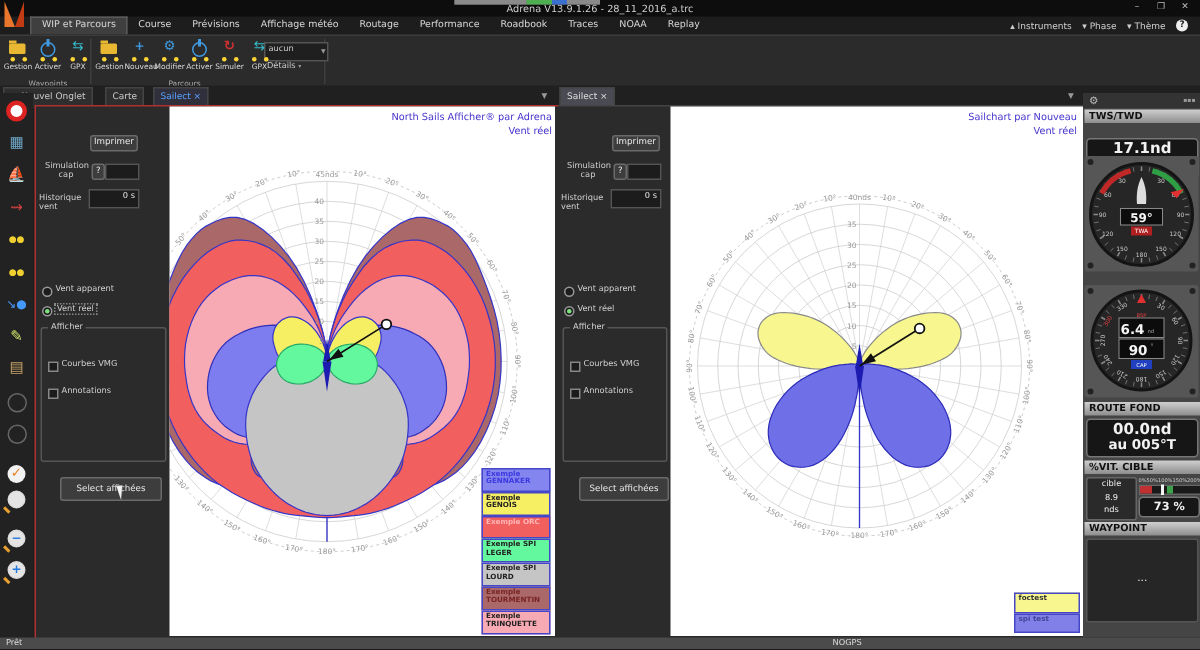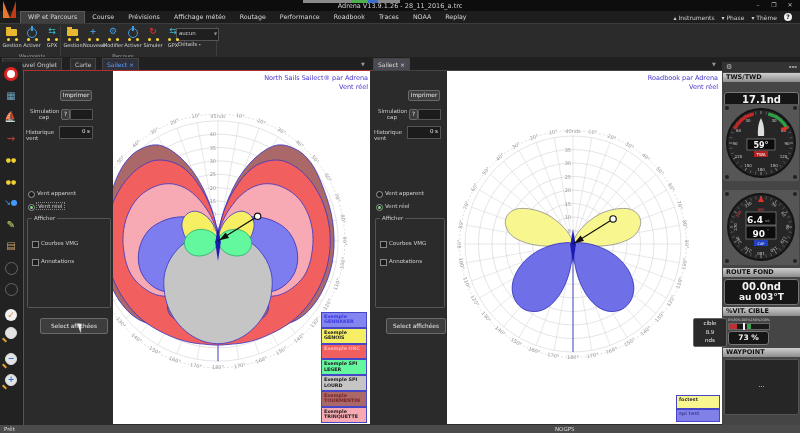"North Sails Sailect® par Adrena" div { text: Sailect -> Afficher }
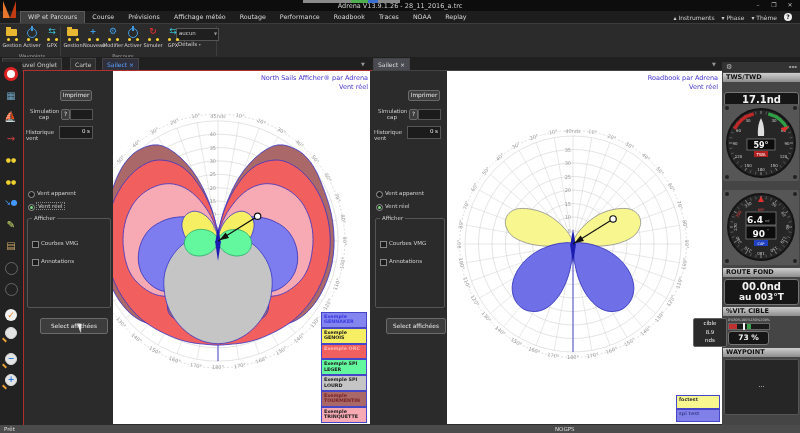"Roadbook par Adrena" div { text: Roadbook par Adrena -> Sailchart par Nouveau }
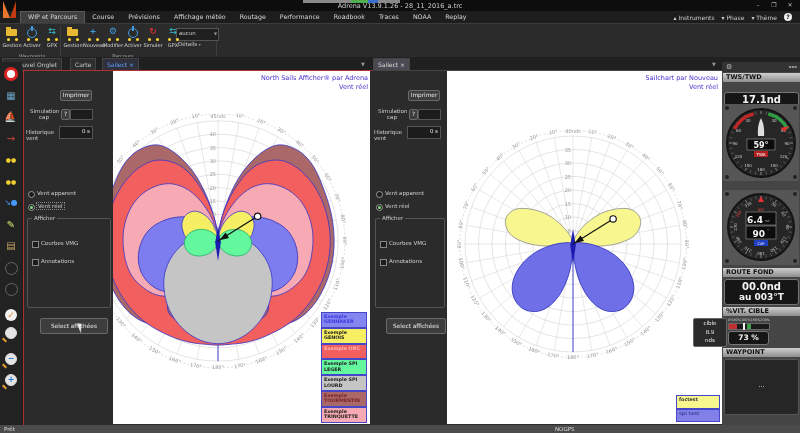"au 003°T" div { text: 003 -> 005 }
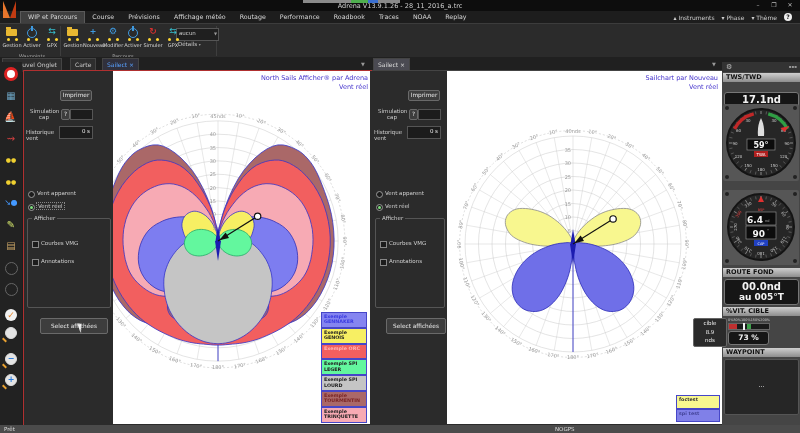"73 %" #targetrow { left: 692px -> 723px }
